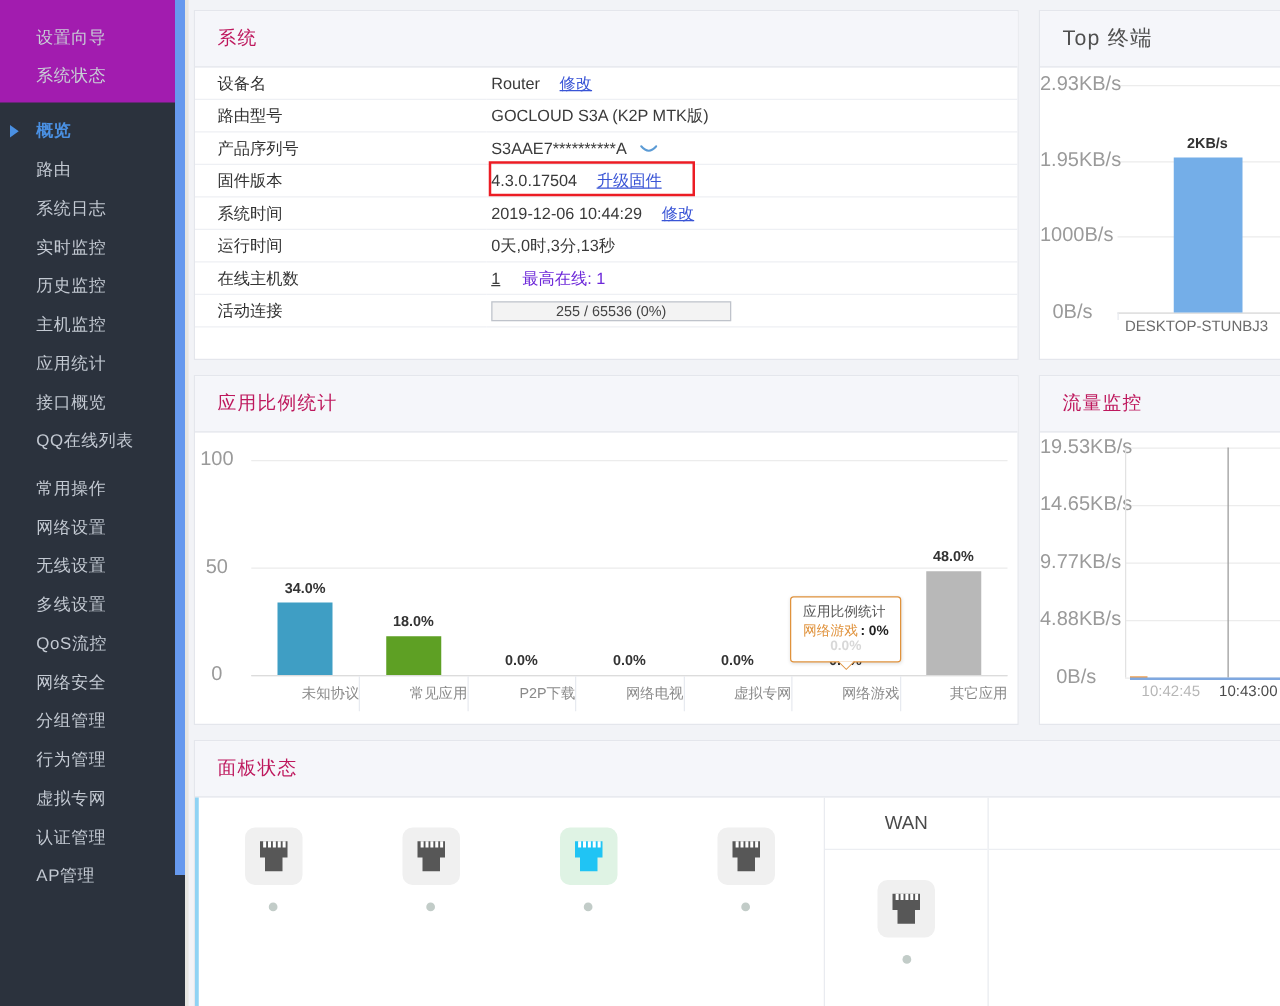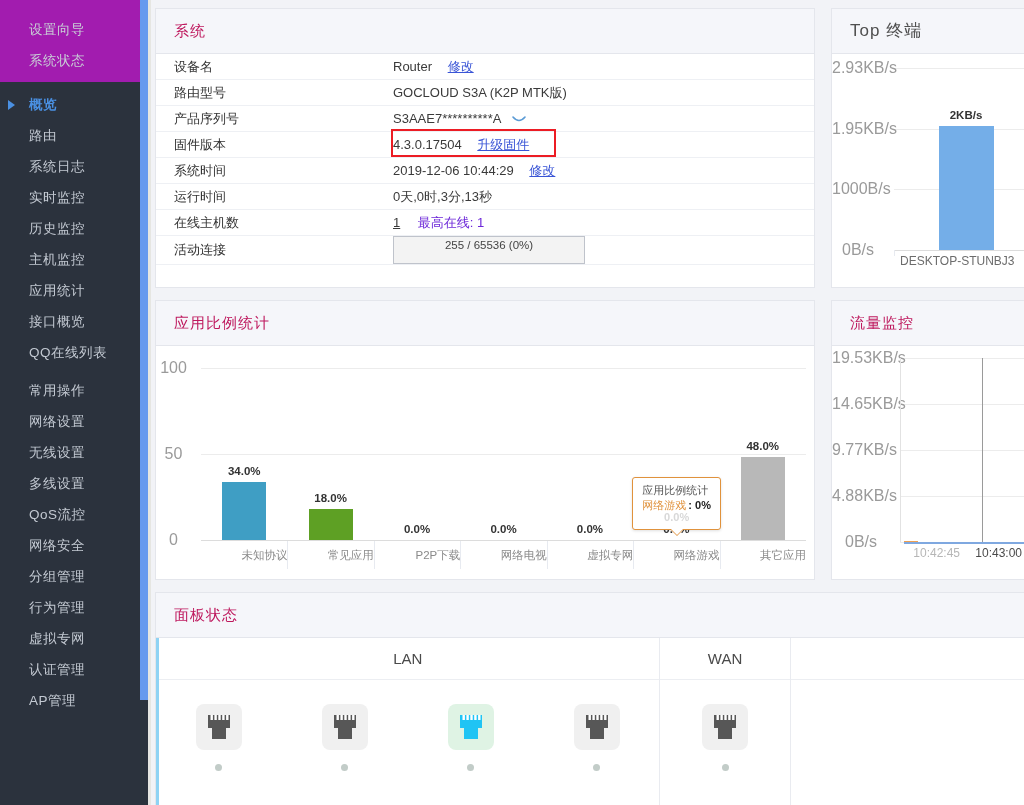"255 / 65536 (0%)" .progress { height: 28px -> 16px }
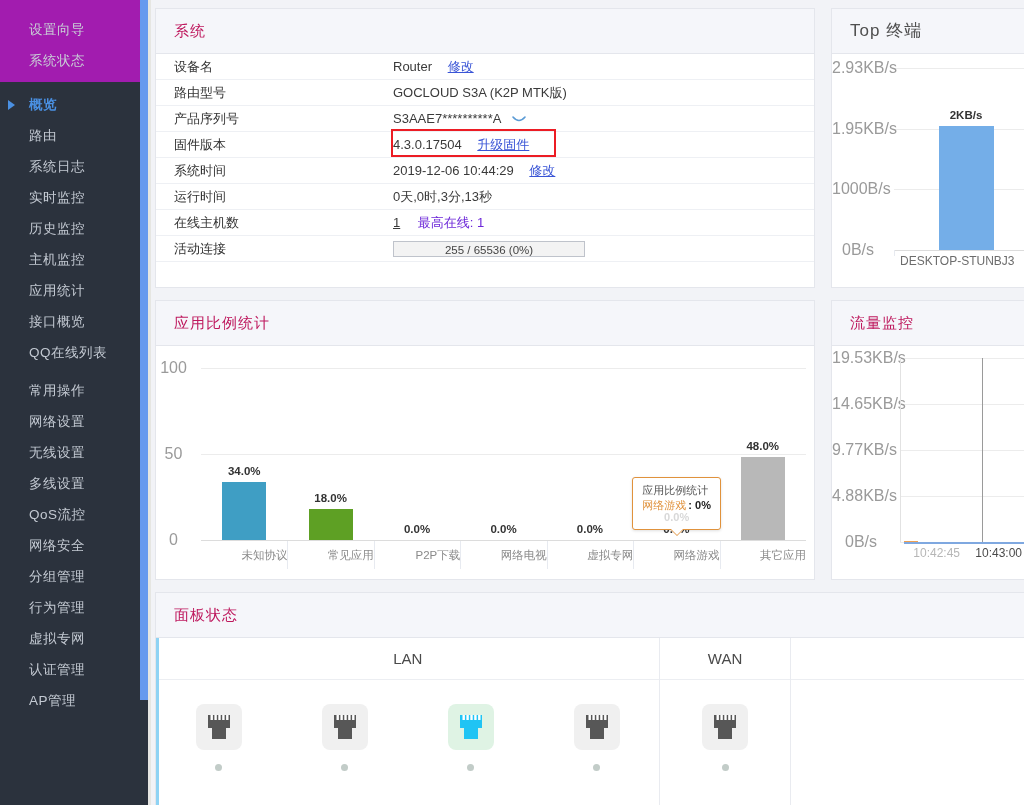"LAN" div.panel-col-head { html: <div>LAN</div> -> none }
